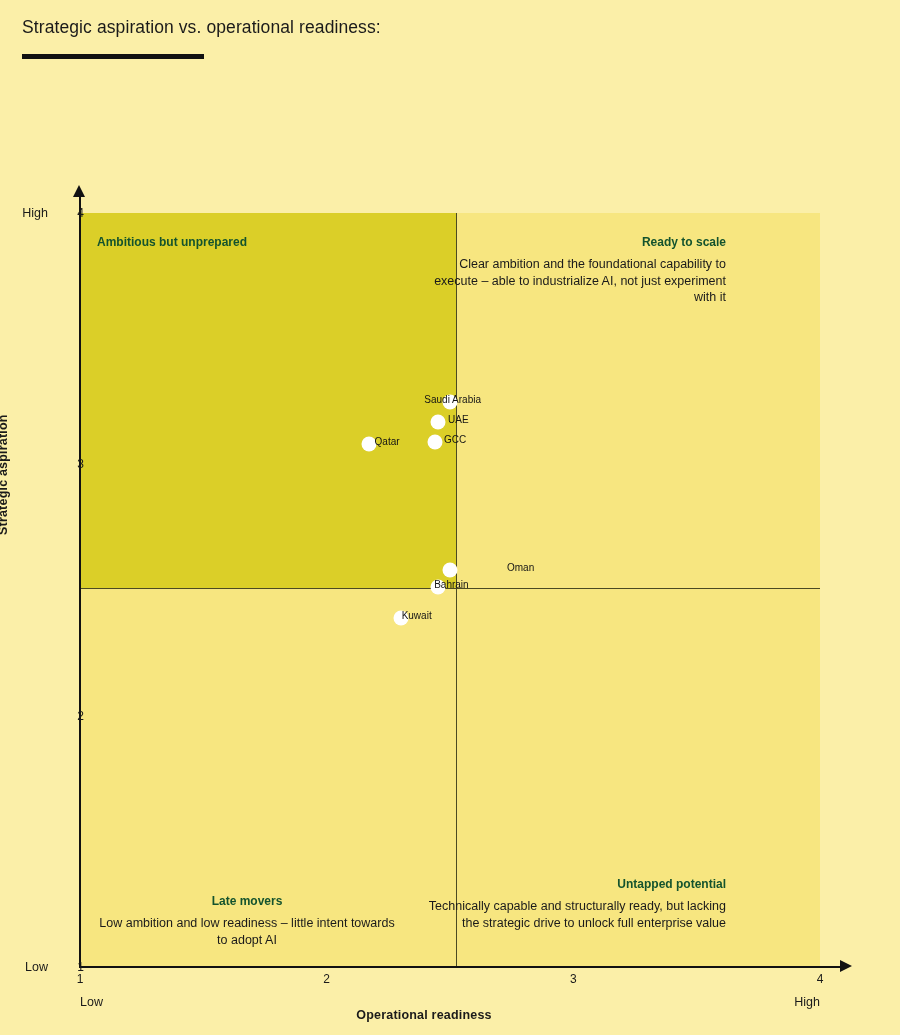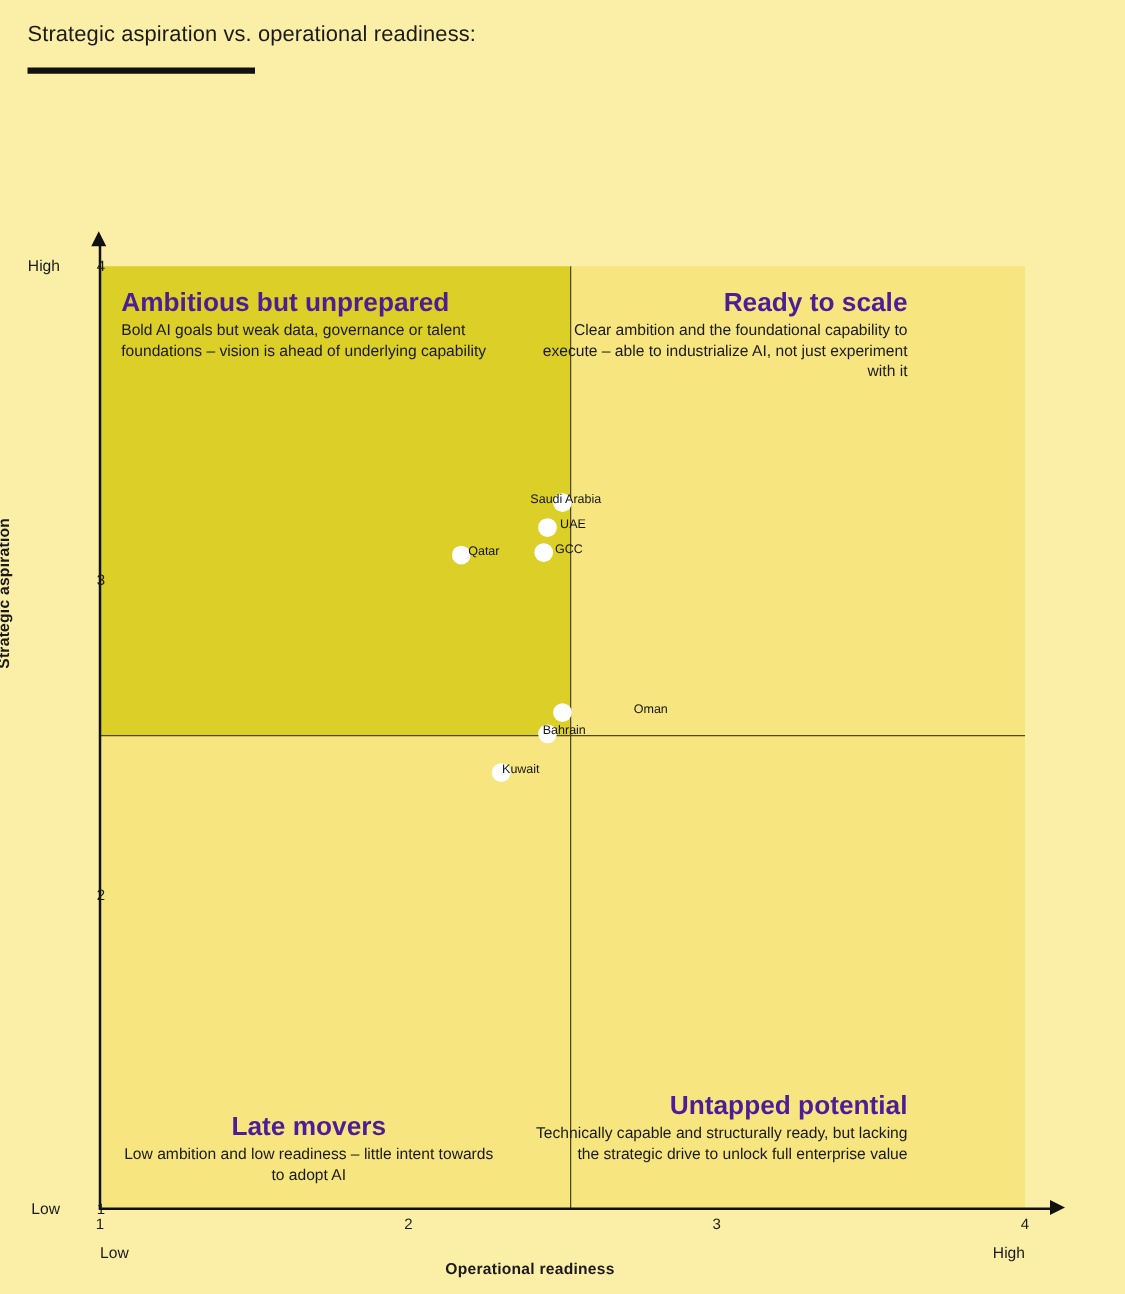"Ambitious but unprepared" .quad-title { color: #4c1d95 -> #14532d; font-size: 21px -> 12px }
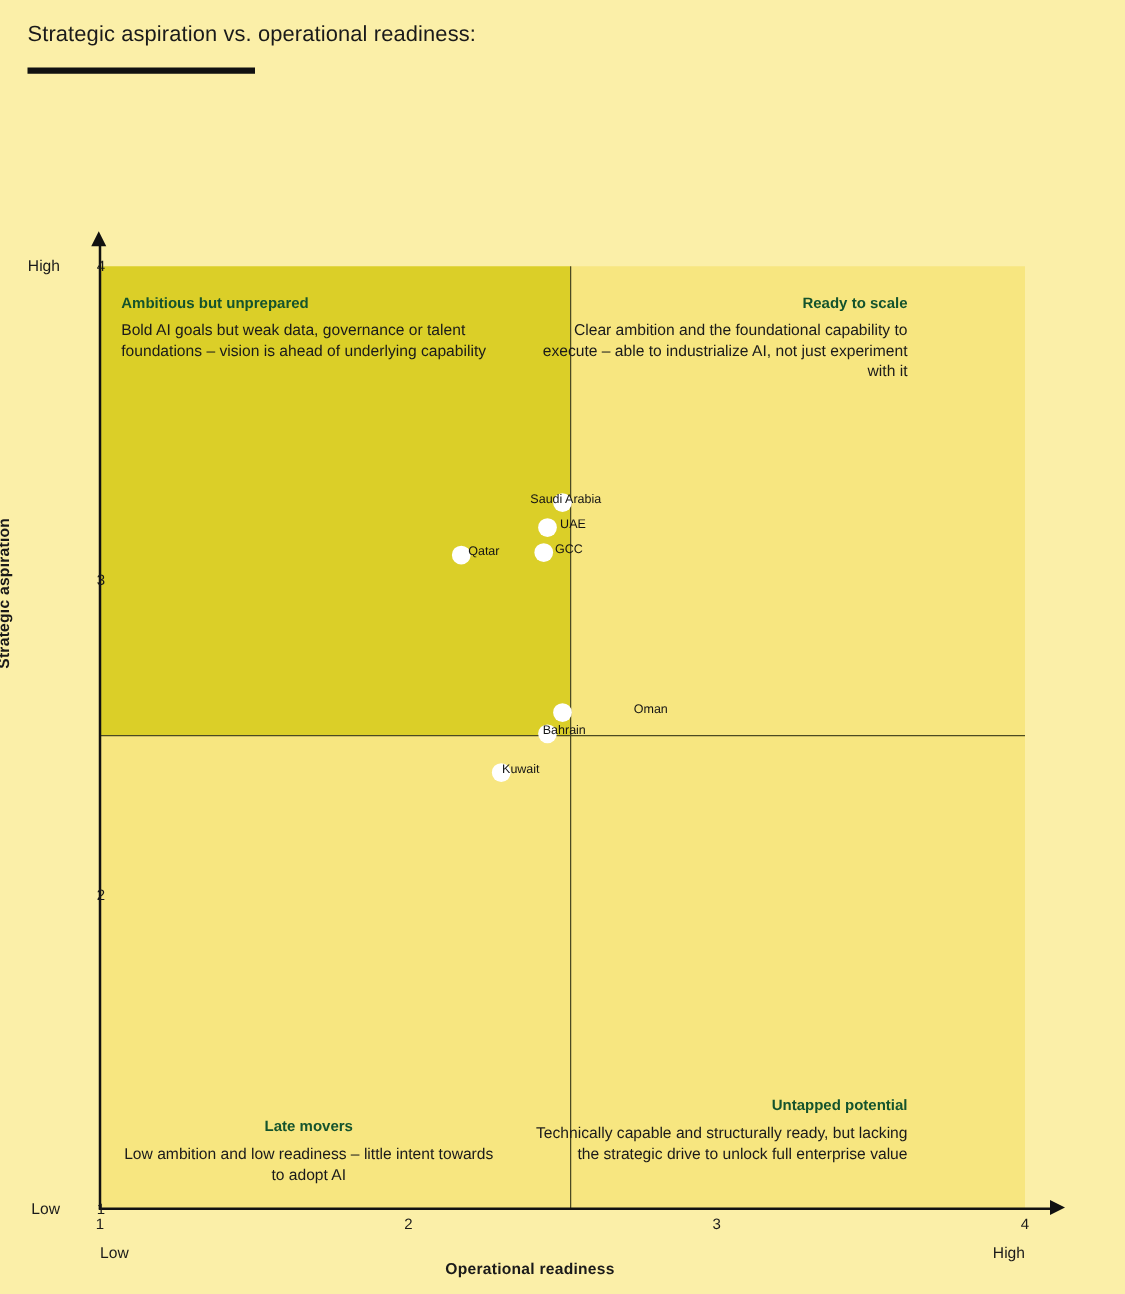"Bold AI goals but weak" div.quad-desc { html: <div>Bold AI goals but weak data, governance or talent foundations – vision is ahead of underlying capability</div> -> none }
